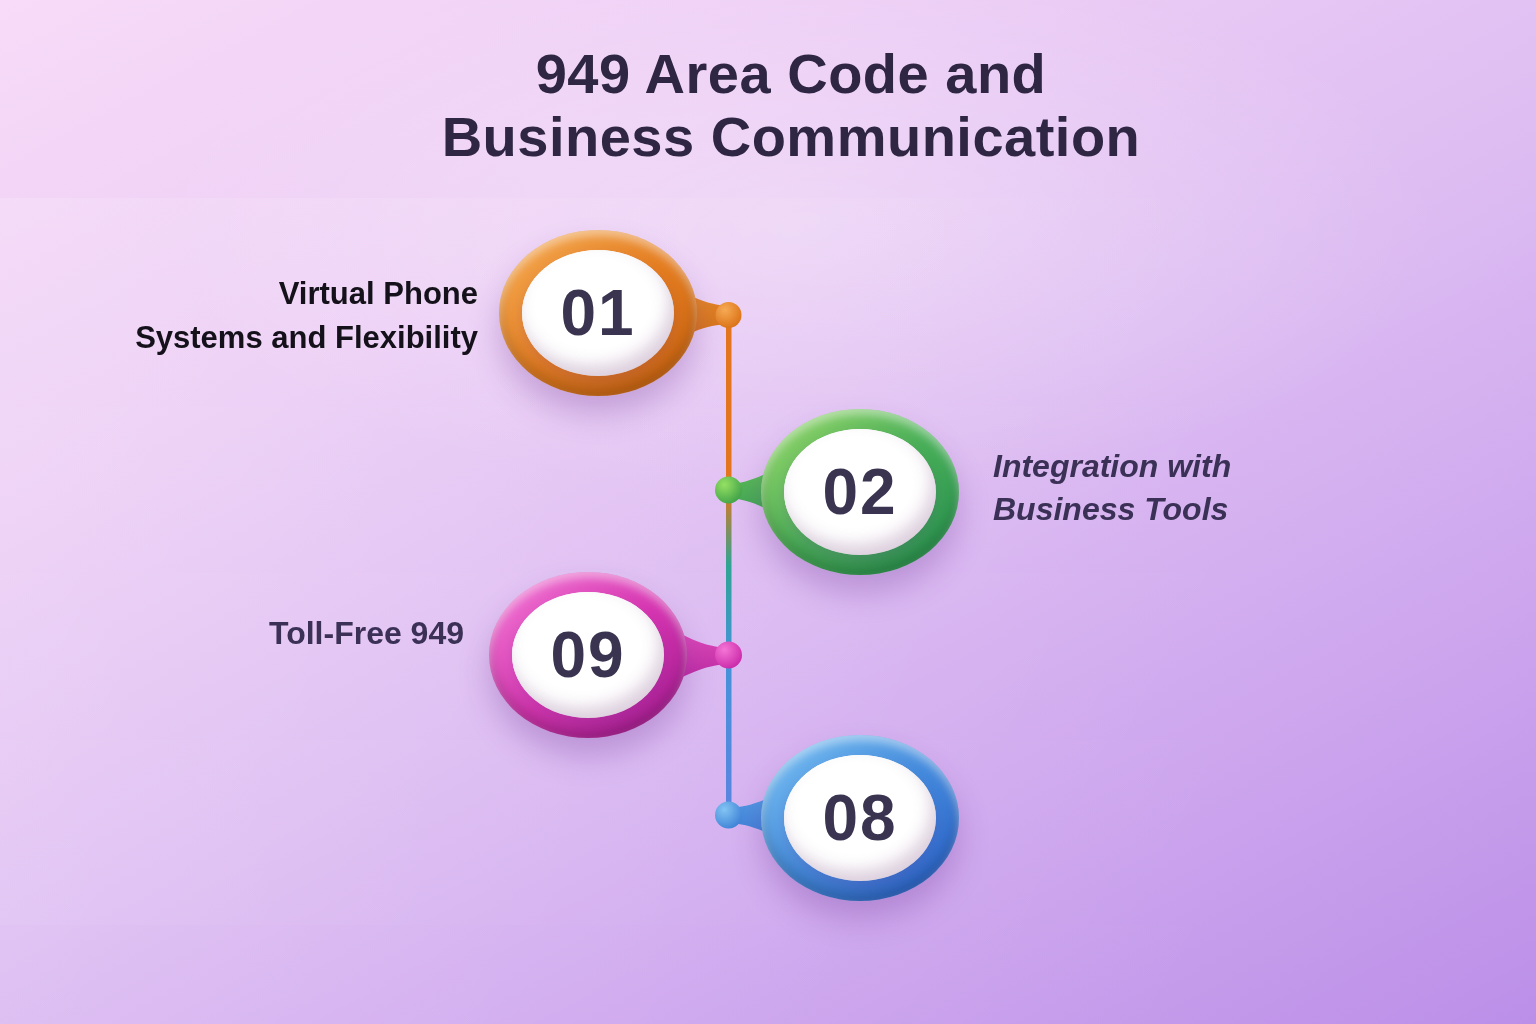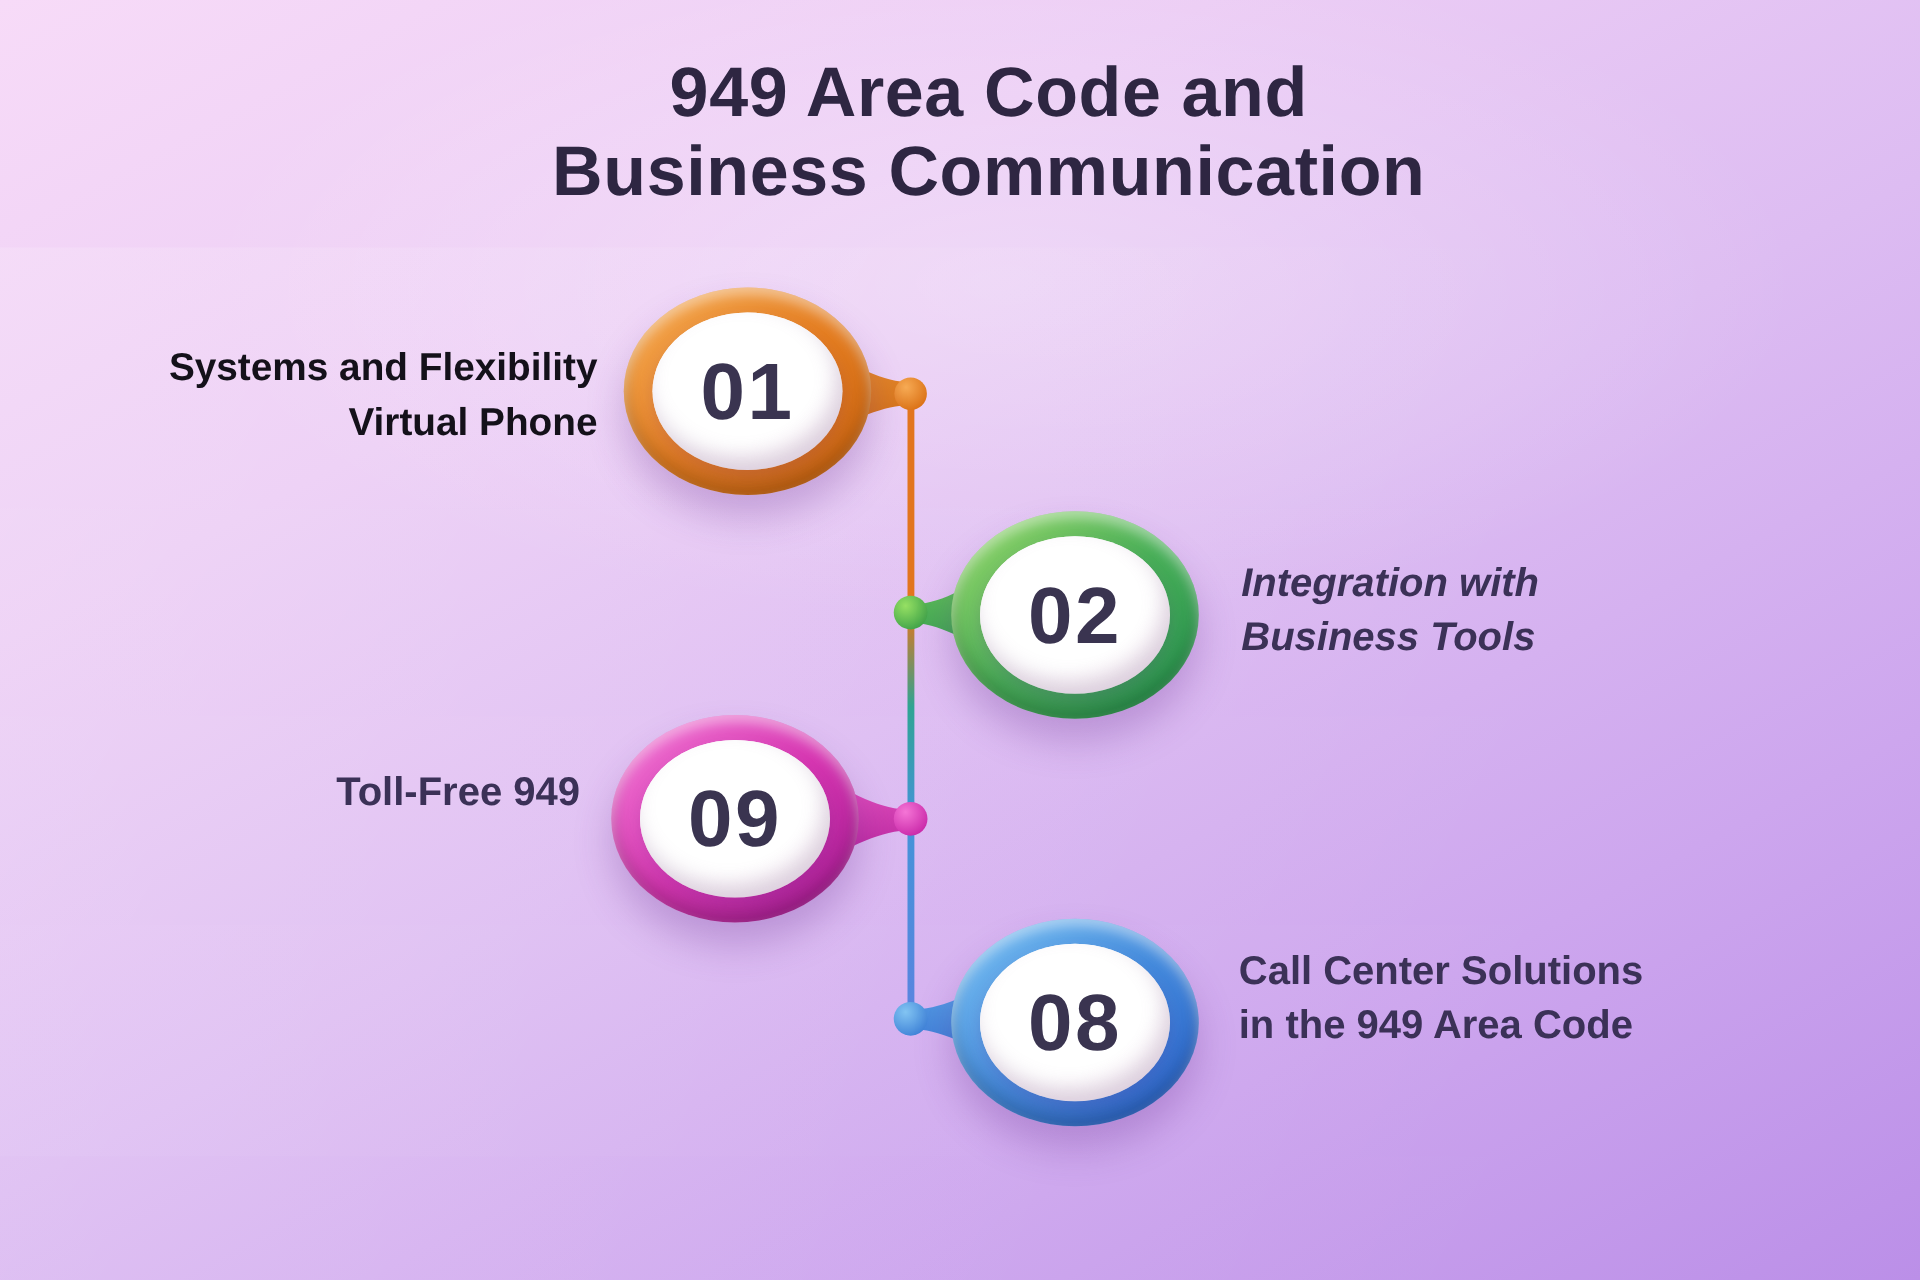"Systems and Flexibility" div { order: before "Virtual Phone" -> after "Virtual Phone" }
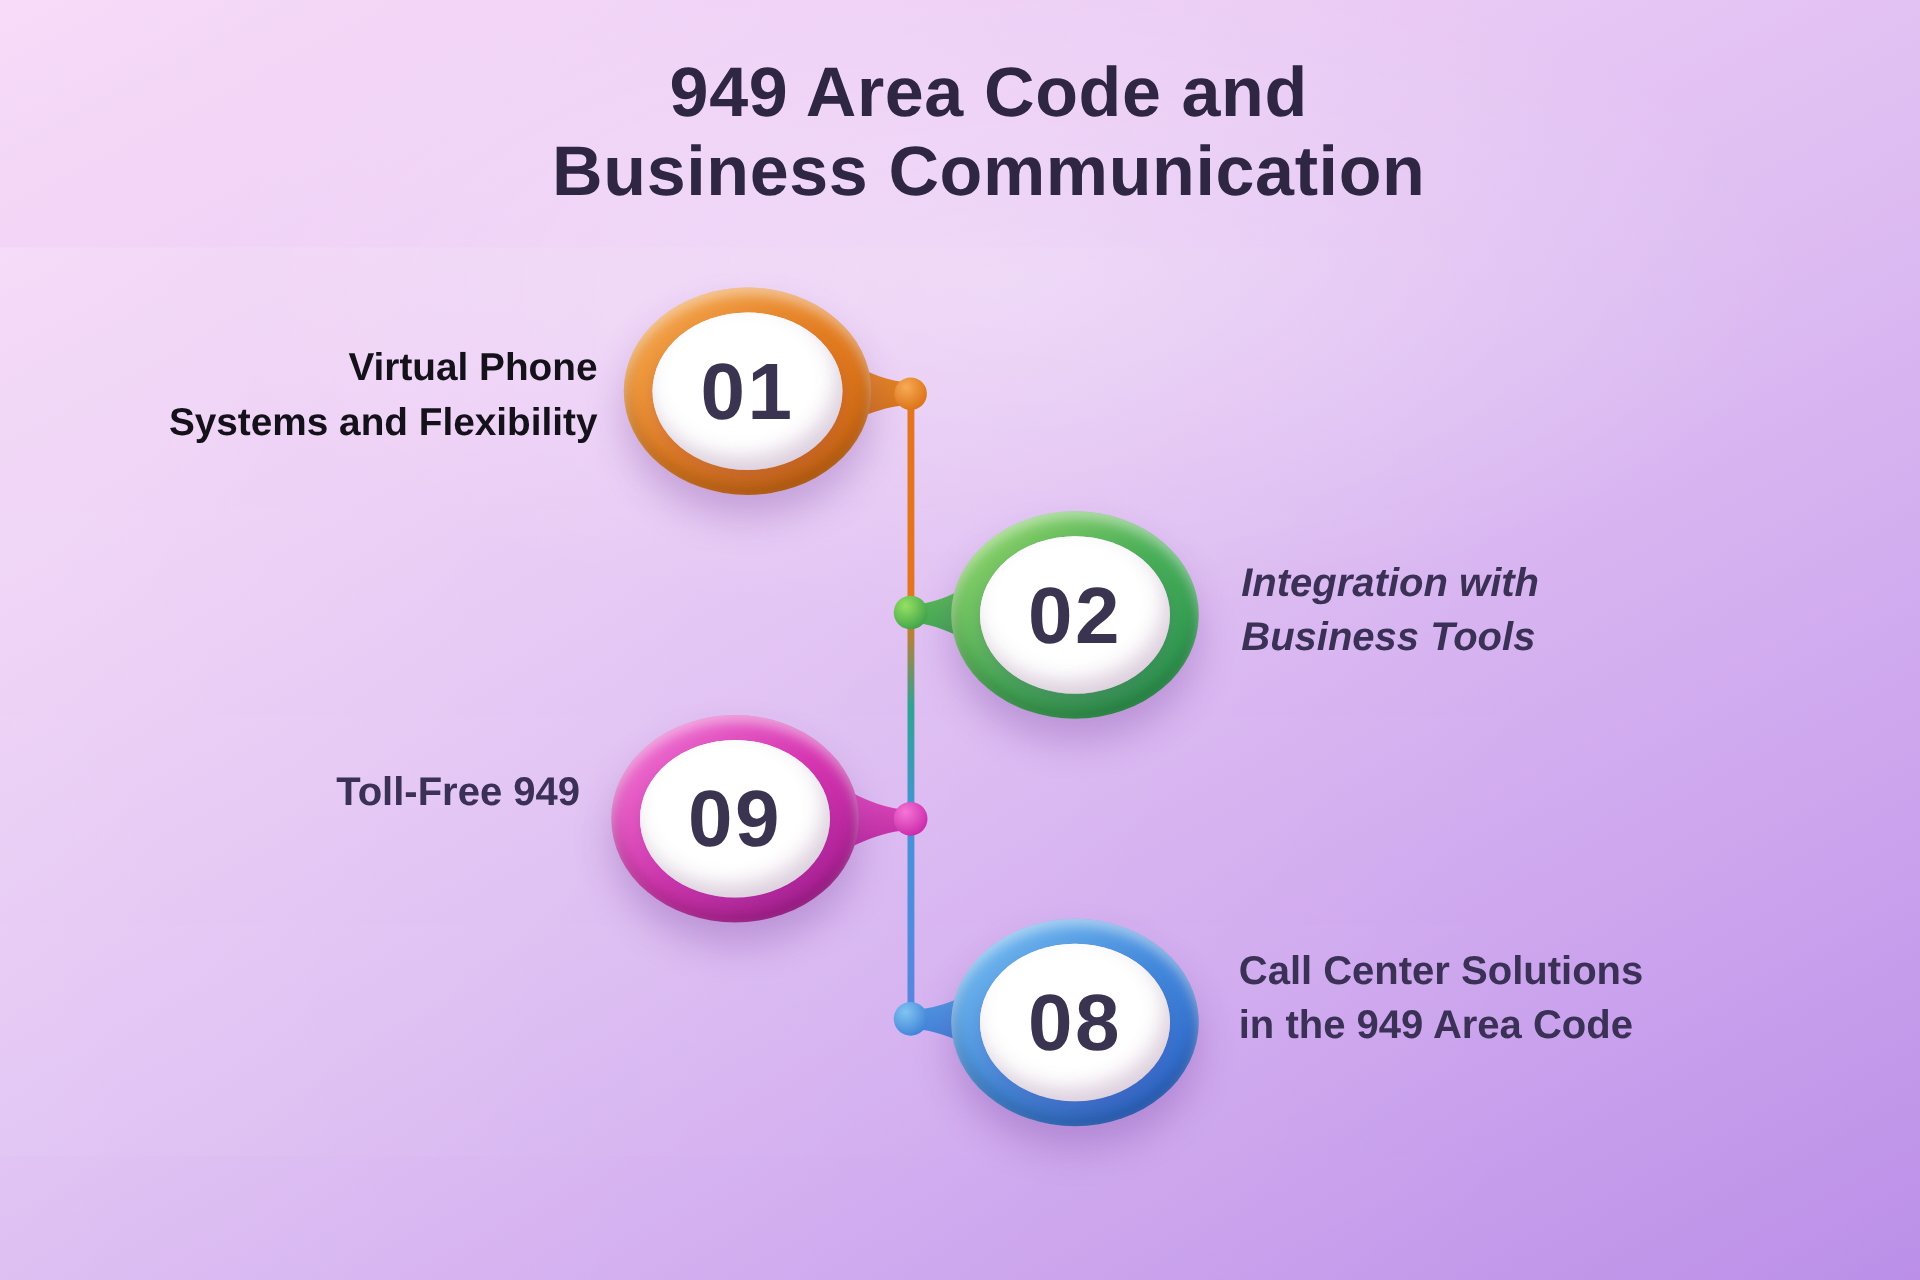"Call Center Solutions" div.label { html: <div> <div>Call Center Solutions</div> <div>in the 949 Area Code</div> </div> -> none }
